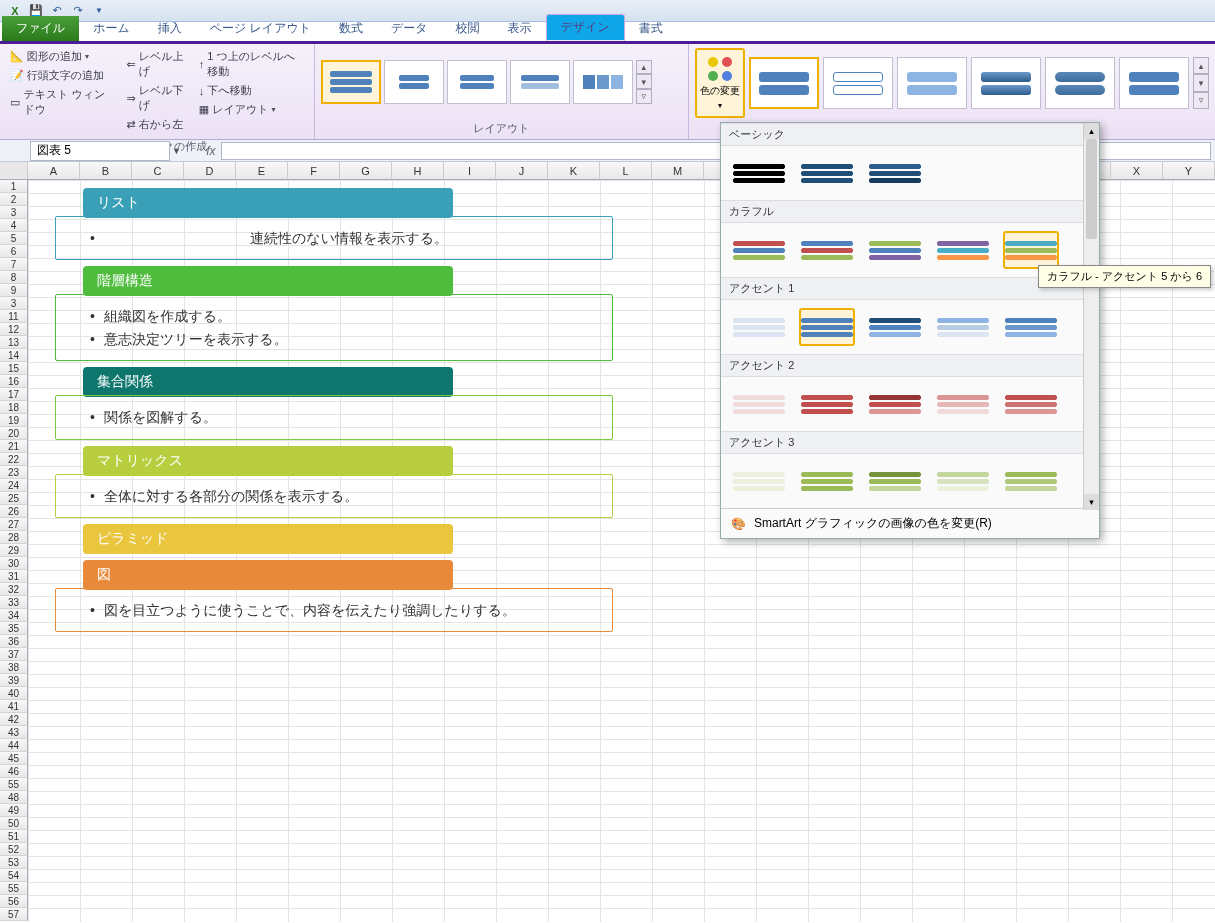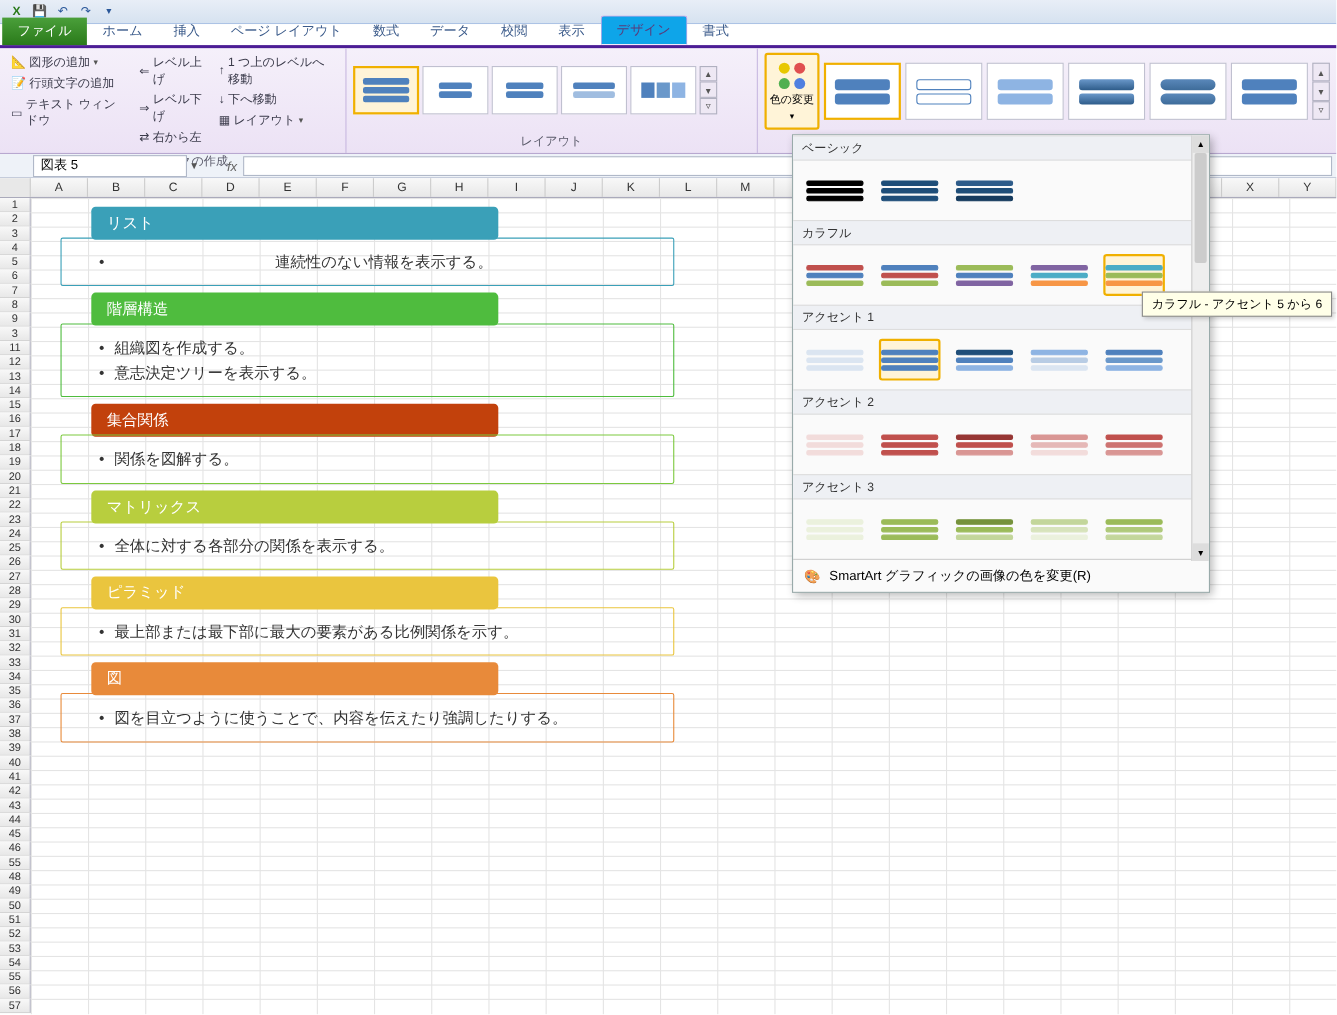"集合関係" div.sa-header { background: #c2410c -> #0f766e }
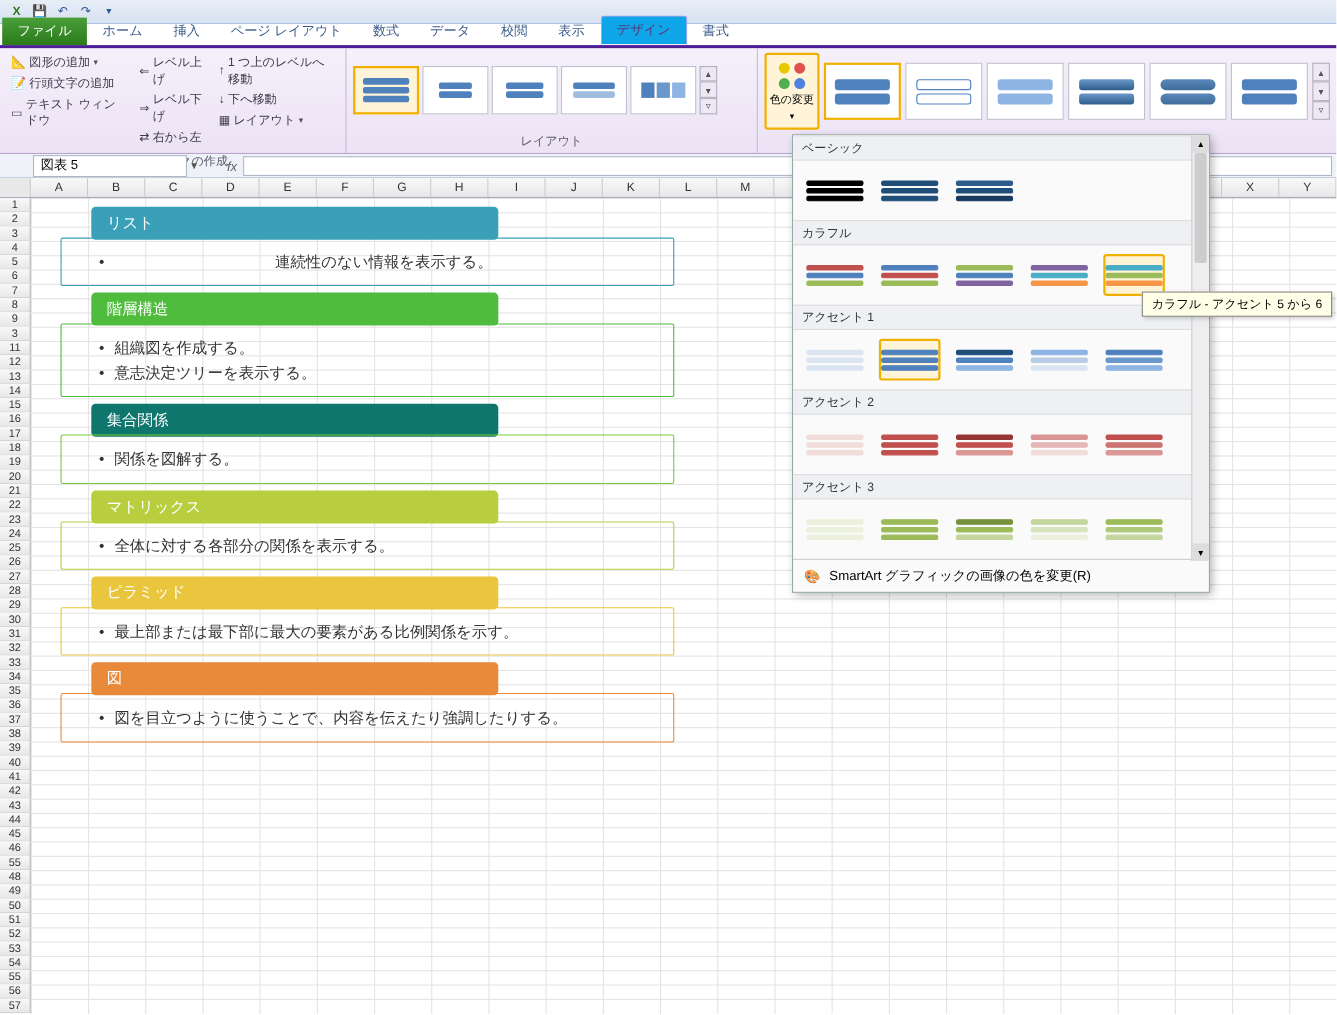"最上部または最下部に最大の要素がある比例関係を示す。" div.sa-body { html: <div> <ul> <li>最上部または最下部に最大の要素がある比例関係を示す。</li> </ul> </div> -> none }
